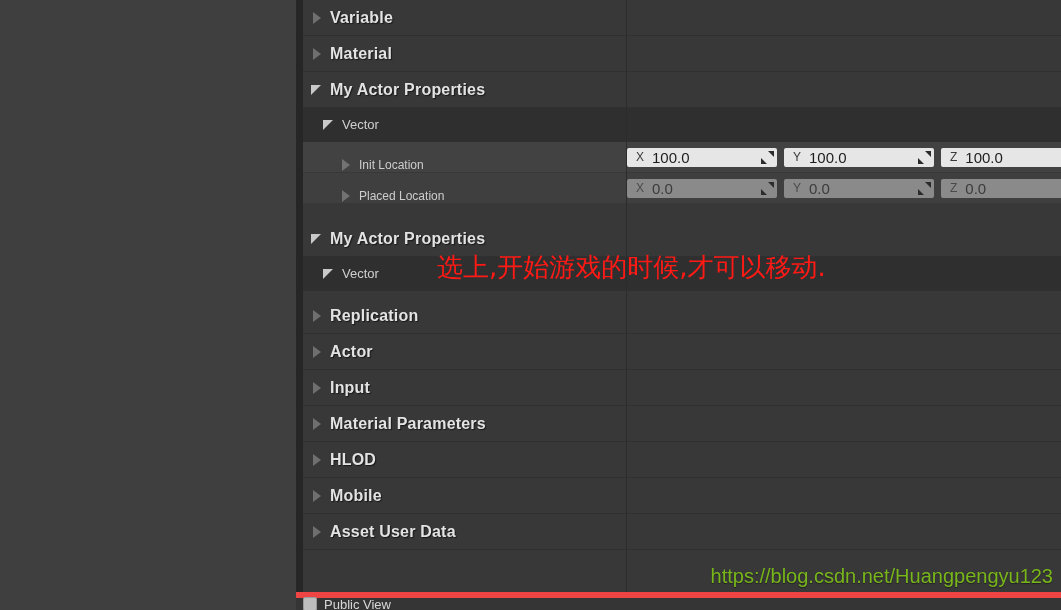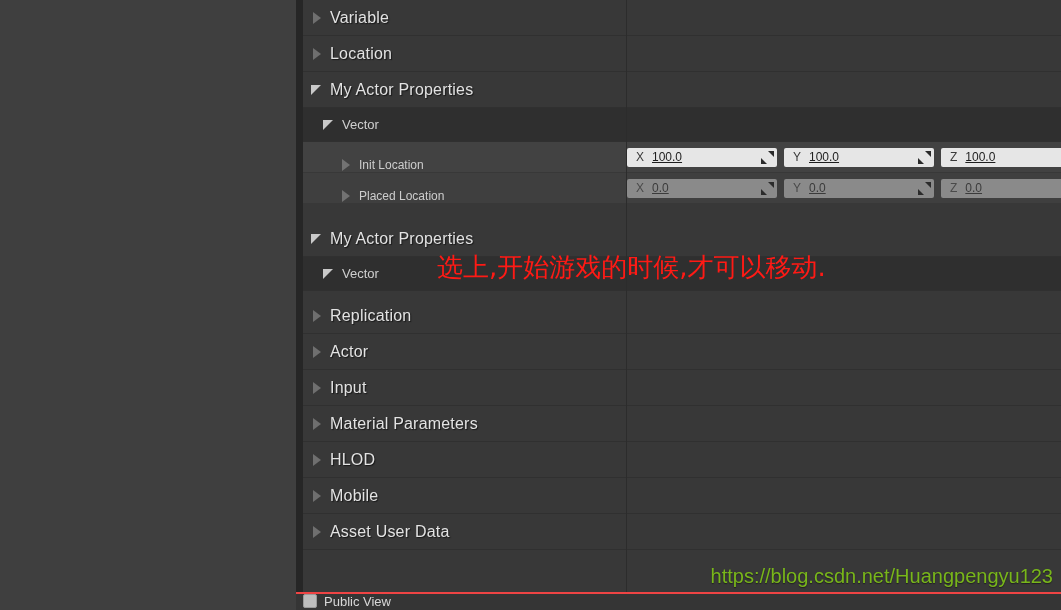"Variable" .cat .label { font-weight: normal -> bold }
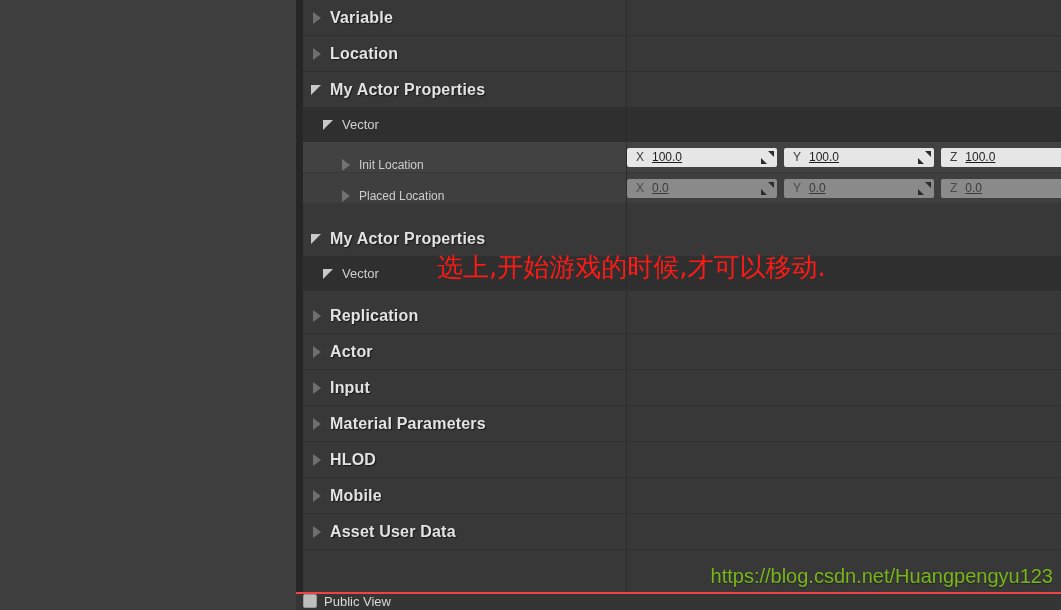"Location" span.label { text: Location -> Material }
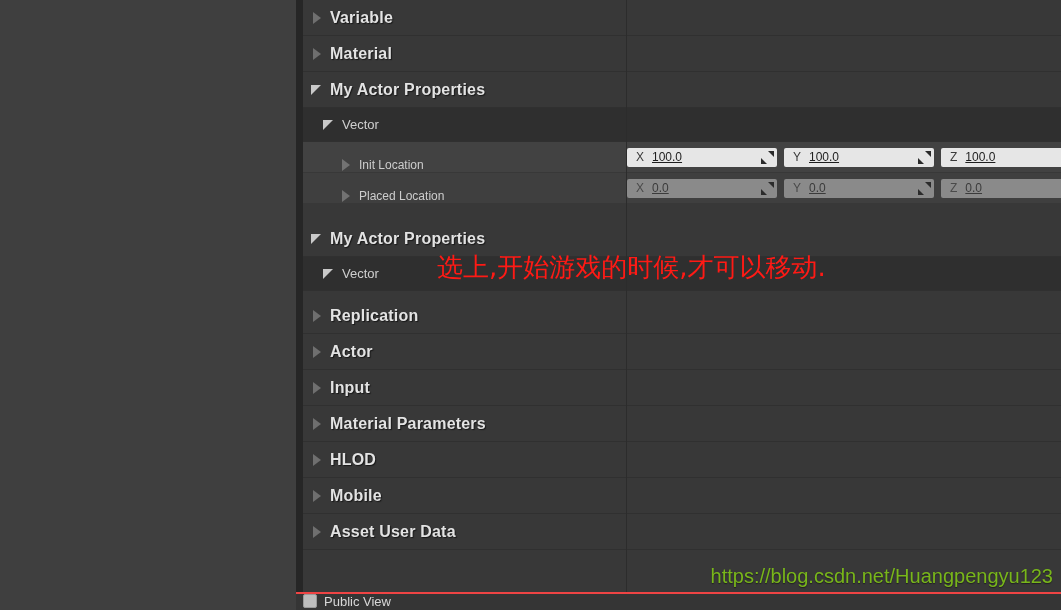"100.0" .numfield .num { font-size: 12px -> 15px; text-decoration: underline -> none }
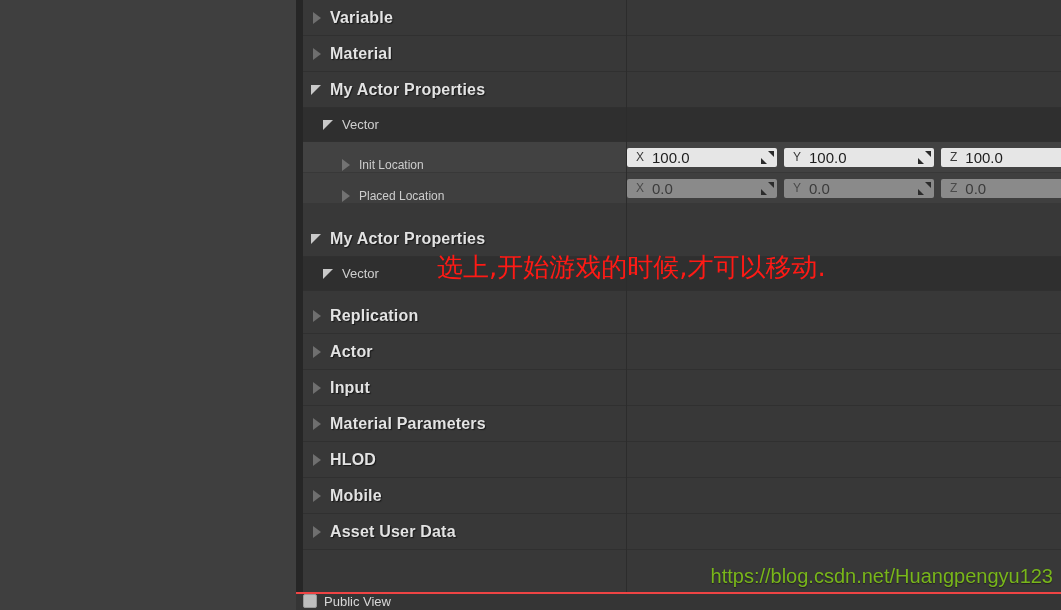"Public View" .bottombar { align-items: none -> center; border-top: 2px solid #ef4444 -> 6px solid #ef4444 }
